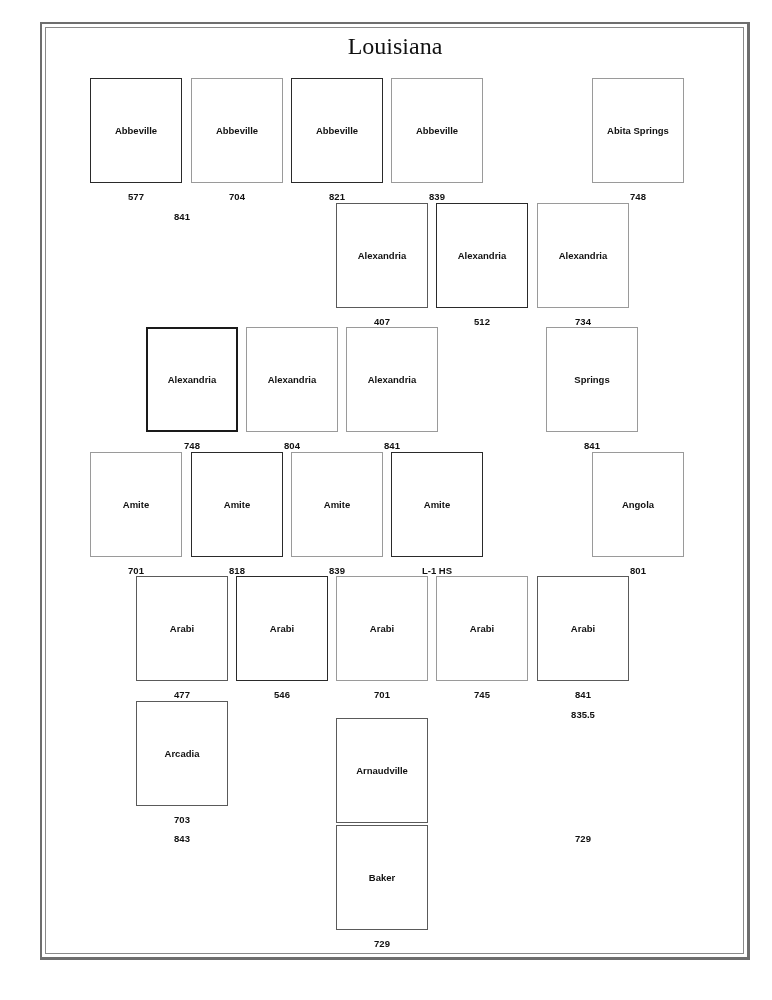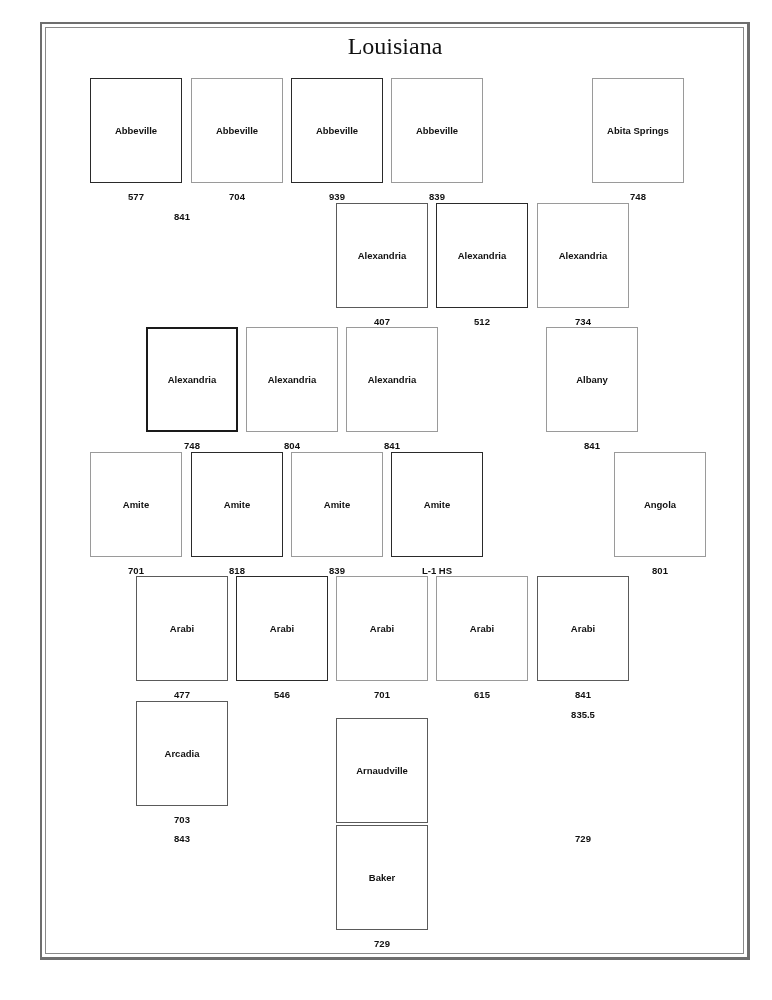"939" div.slot-number { text: 939 -> 821 }
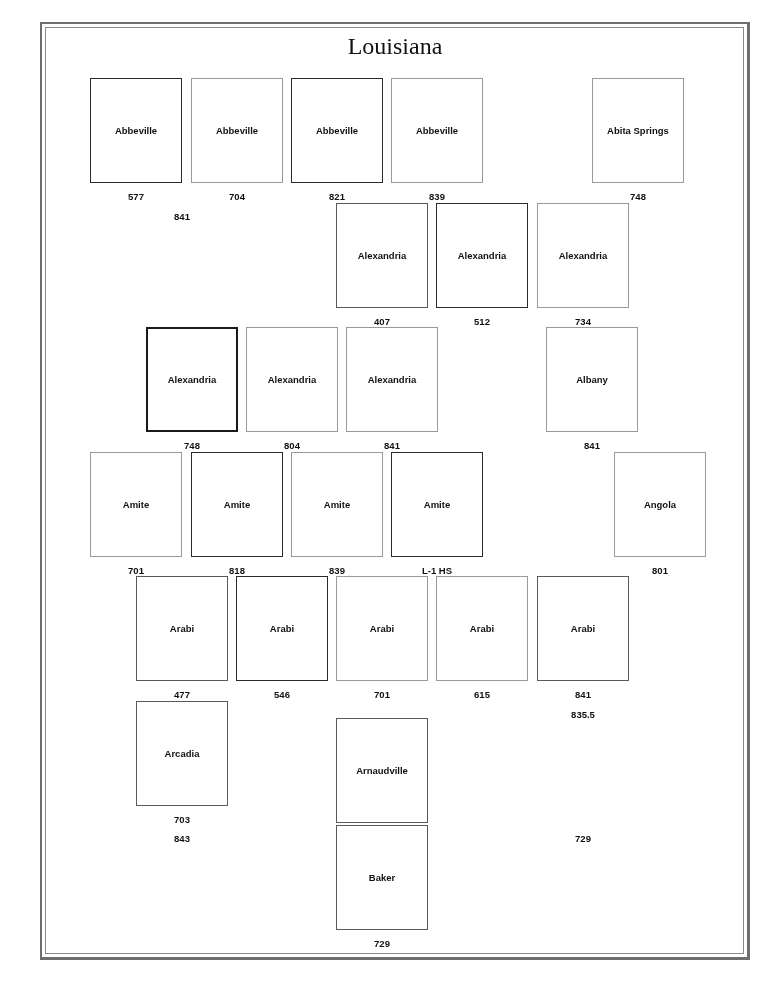"Albany" span.slot-name { text: Albany -> Springs }
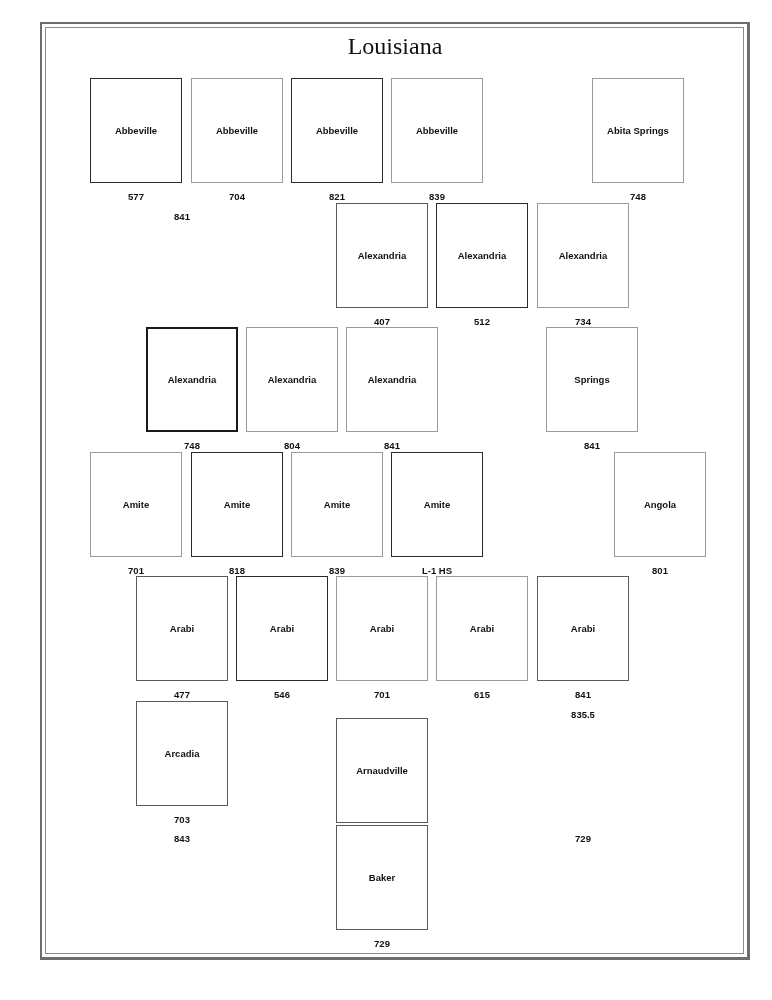"Angola" div.slot { left: 614px -> 592px }
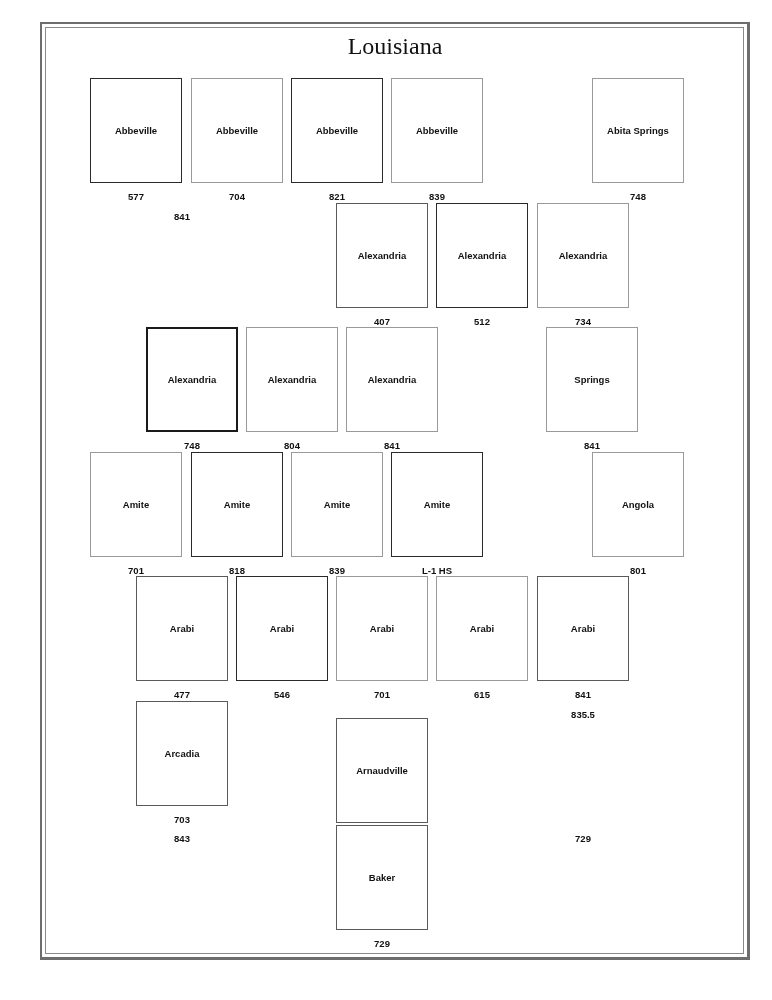"615" div.slot-number { text: 615 -> 745 }
